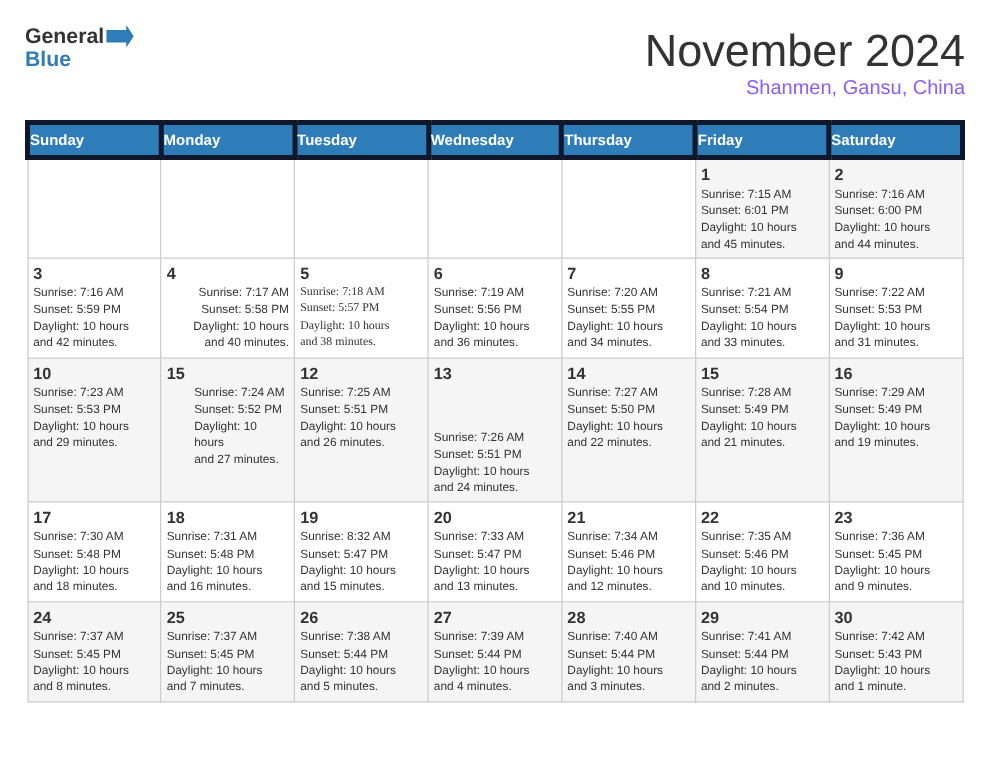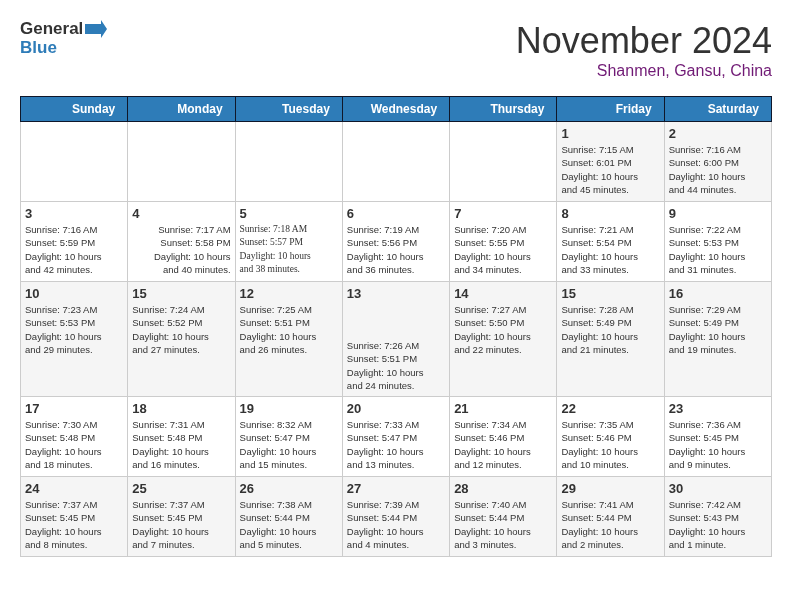"Shanmen, Gansu, China" .subtitle { color: #701a75 -> #8b5cf6 }
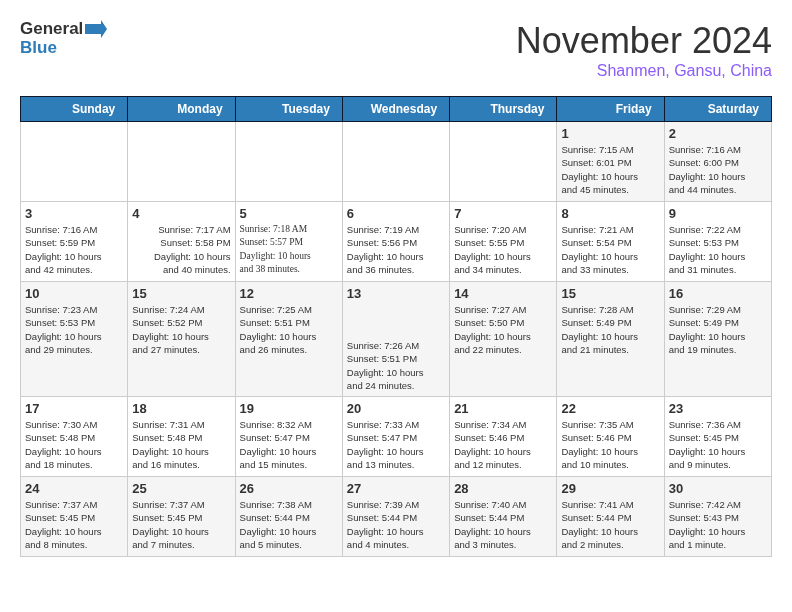"Sunday" thead th { border: 1px solid #0f172a -> 4px solid #0f172a; padding: 5px 12px -> 5px 0; text-align: right -> left }
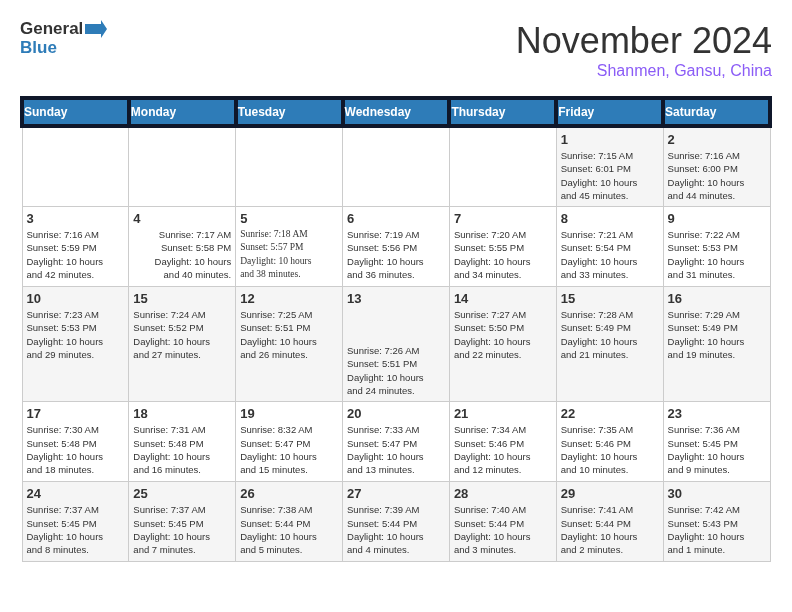"Sunrise: 7:24 AM" div.day-info { margin-left: none -> 22px }
